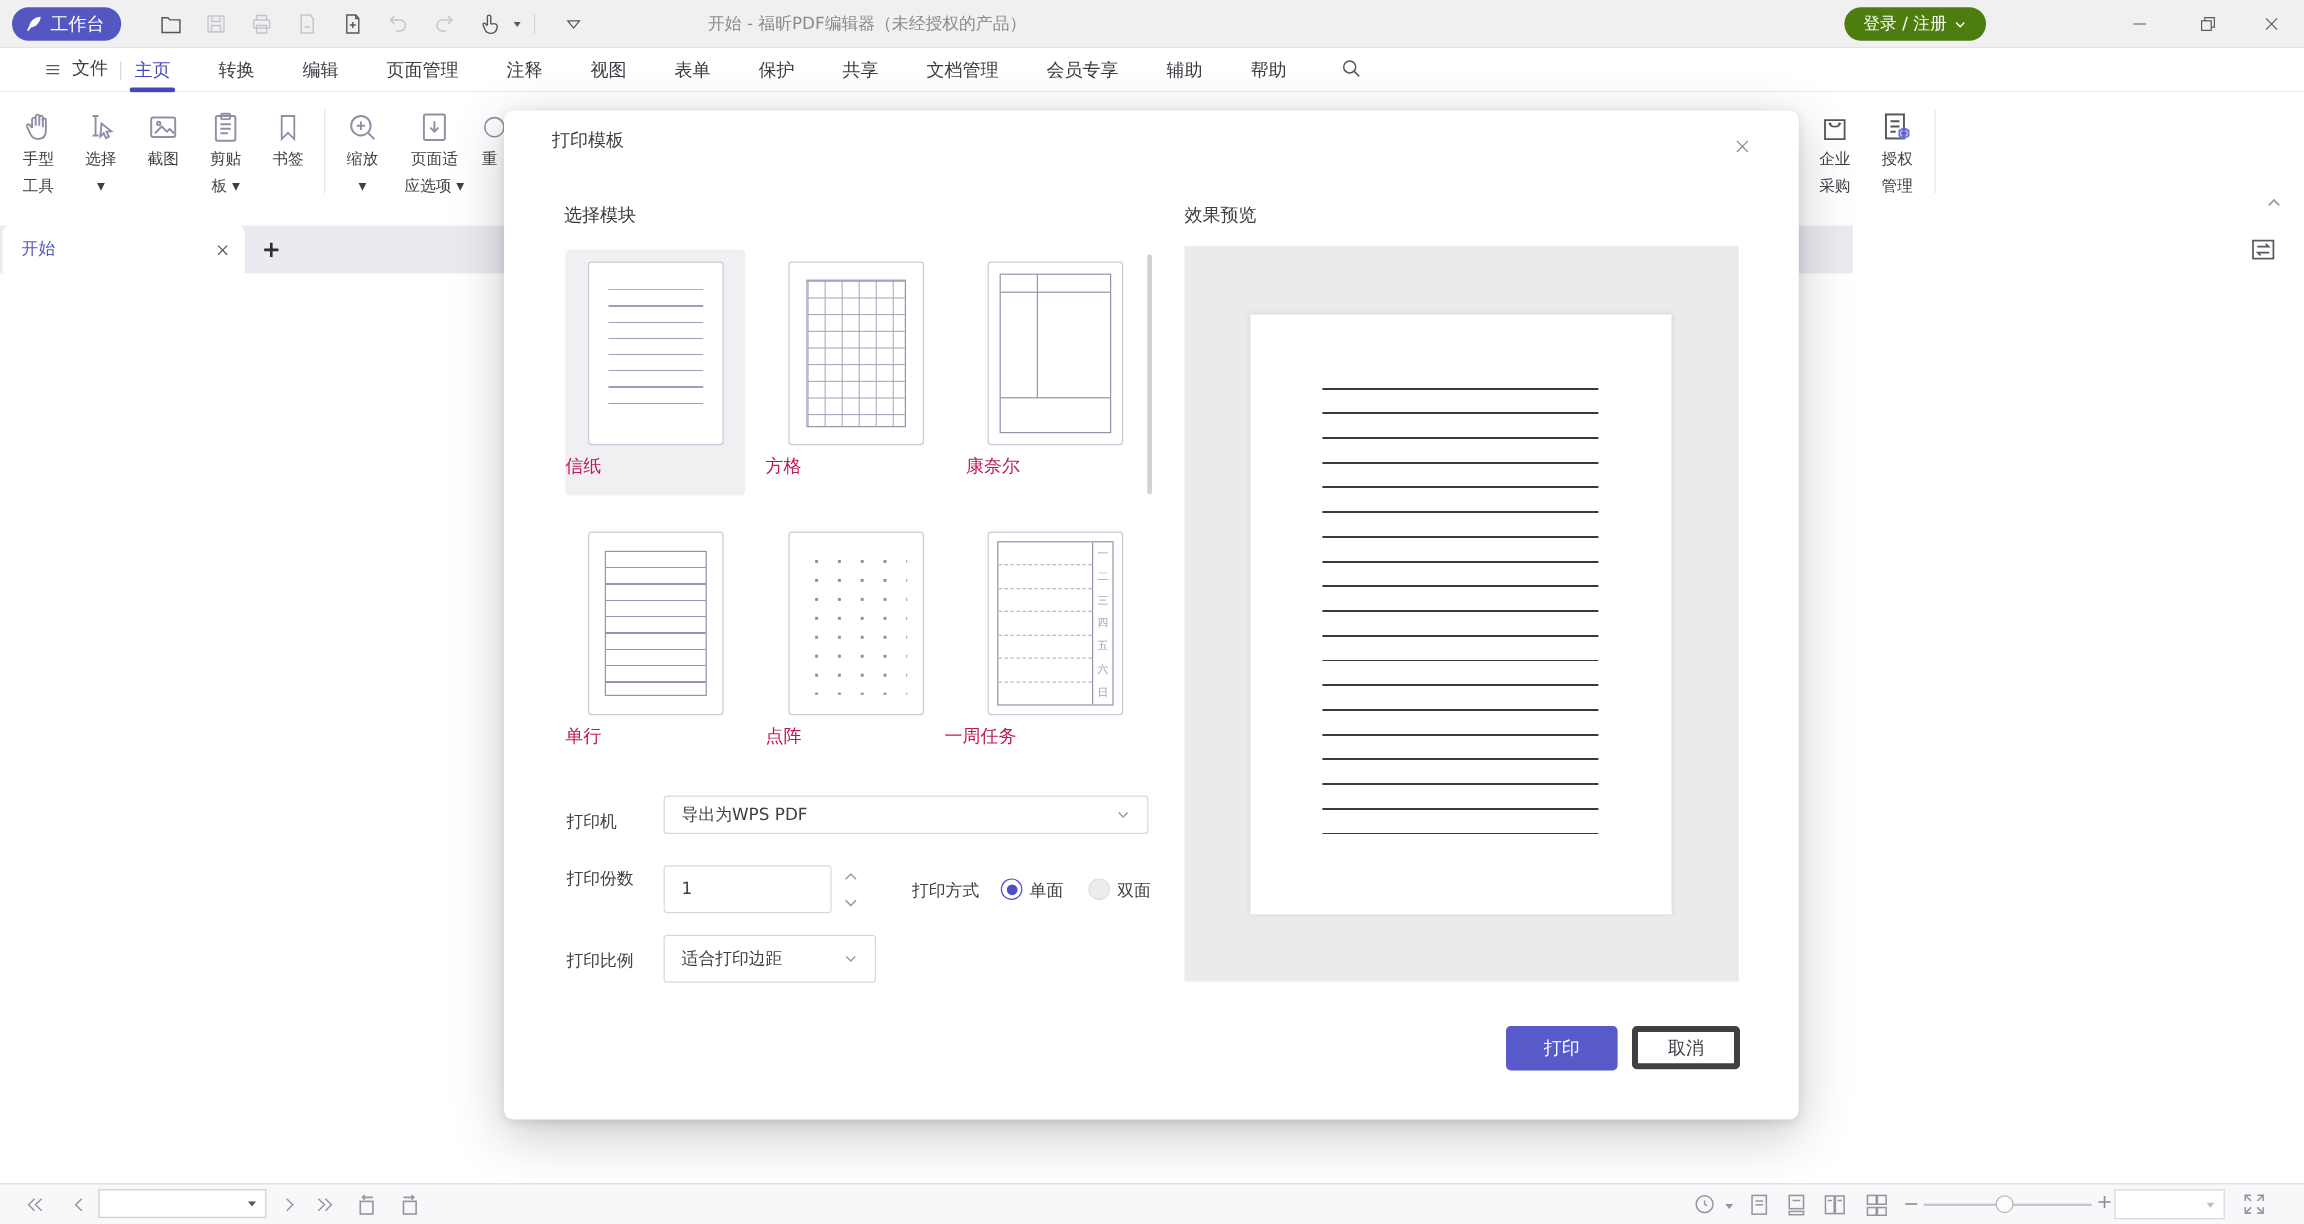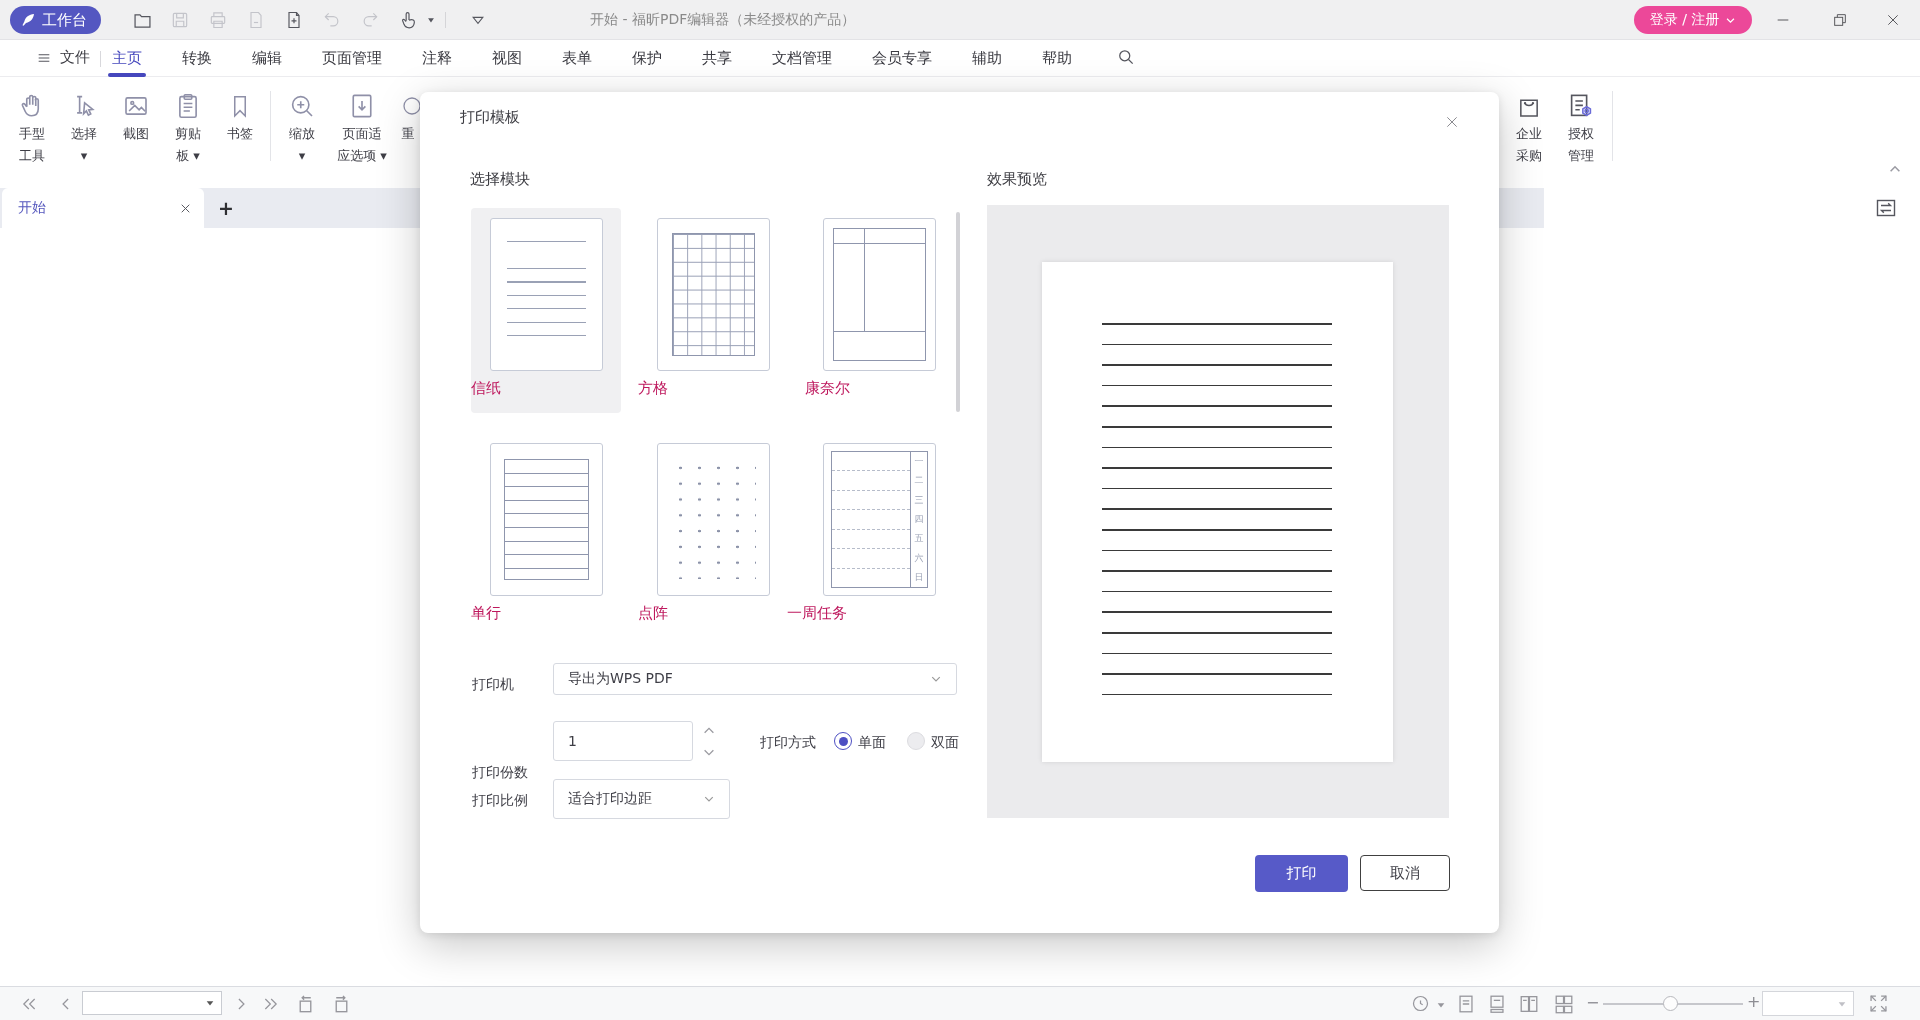"登录 / 注册" .login-btn { background: #ec4899 -> #4d7c0f; left: 1634px -> 1537px }
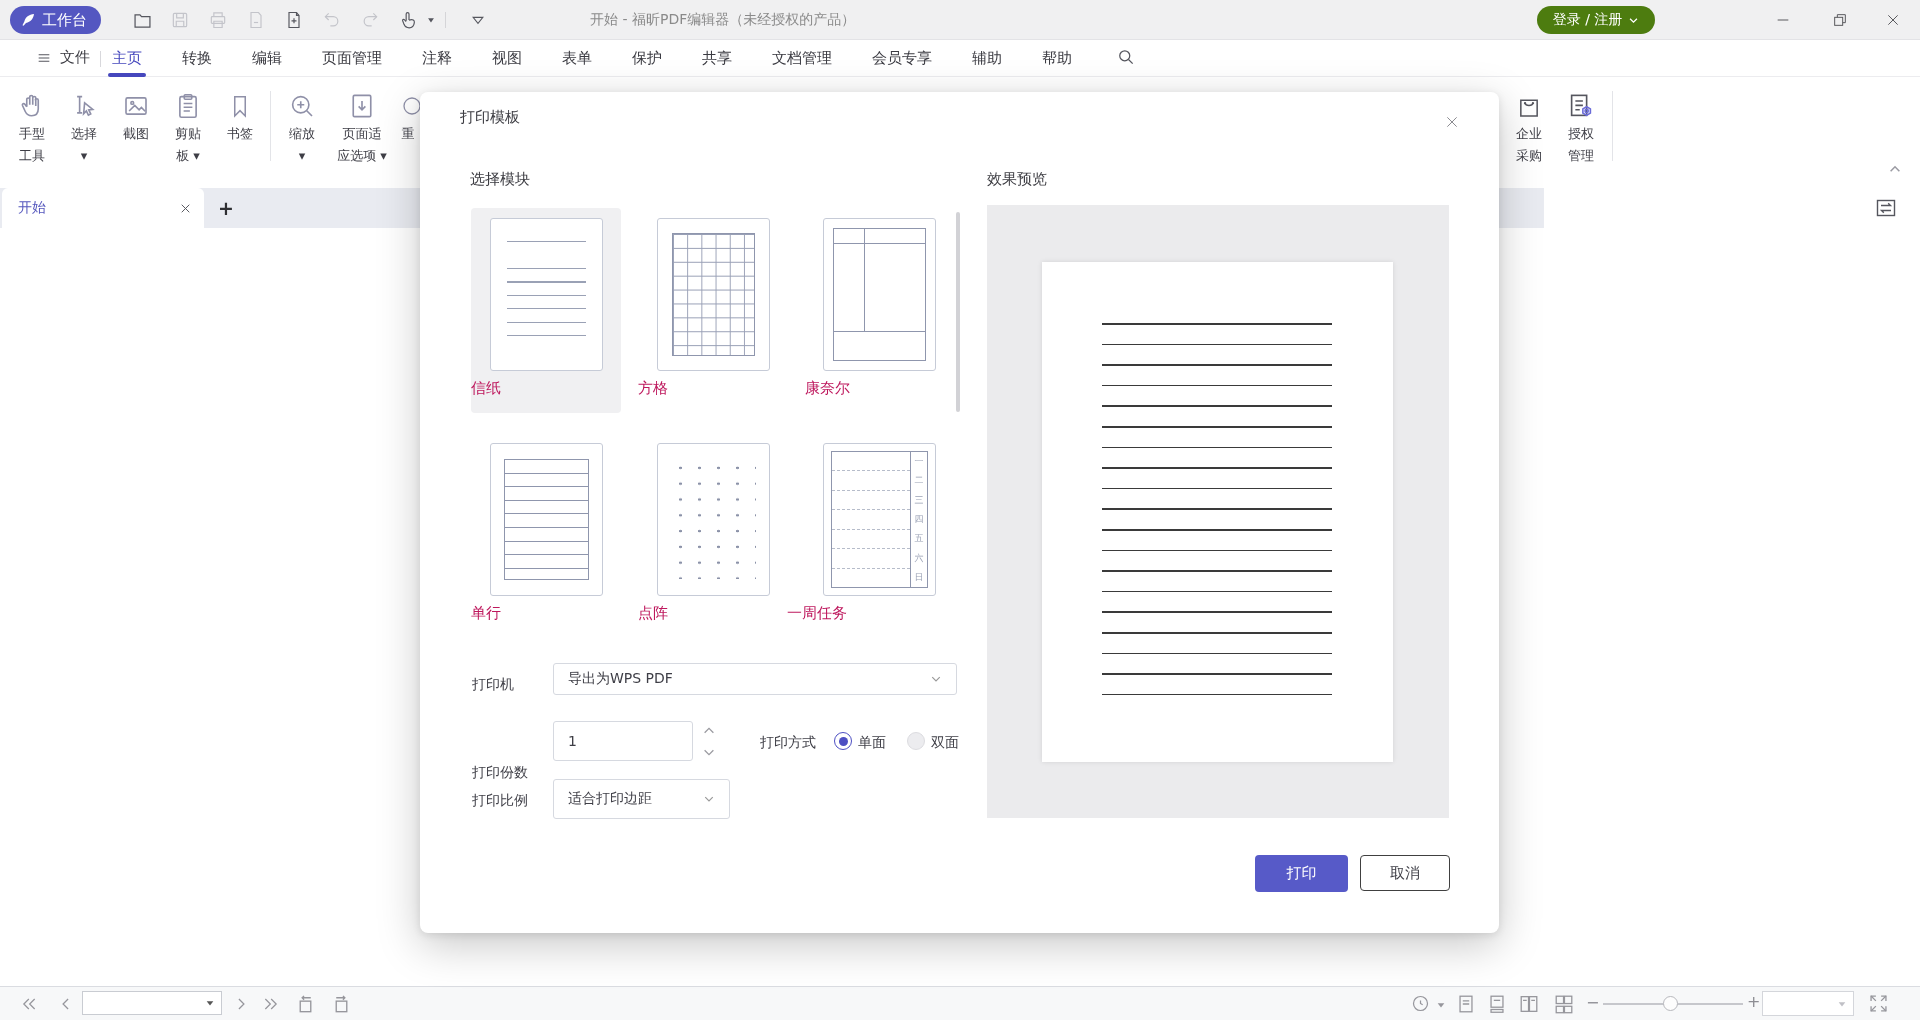"打印份数" div.abs { top: 672px -> 632px }
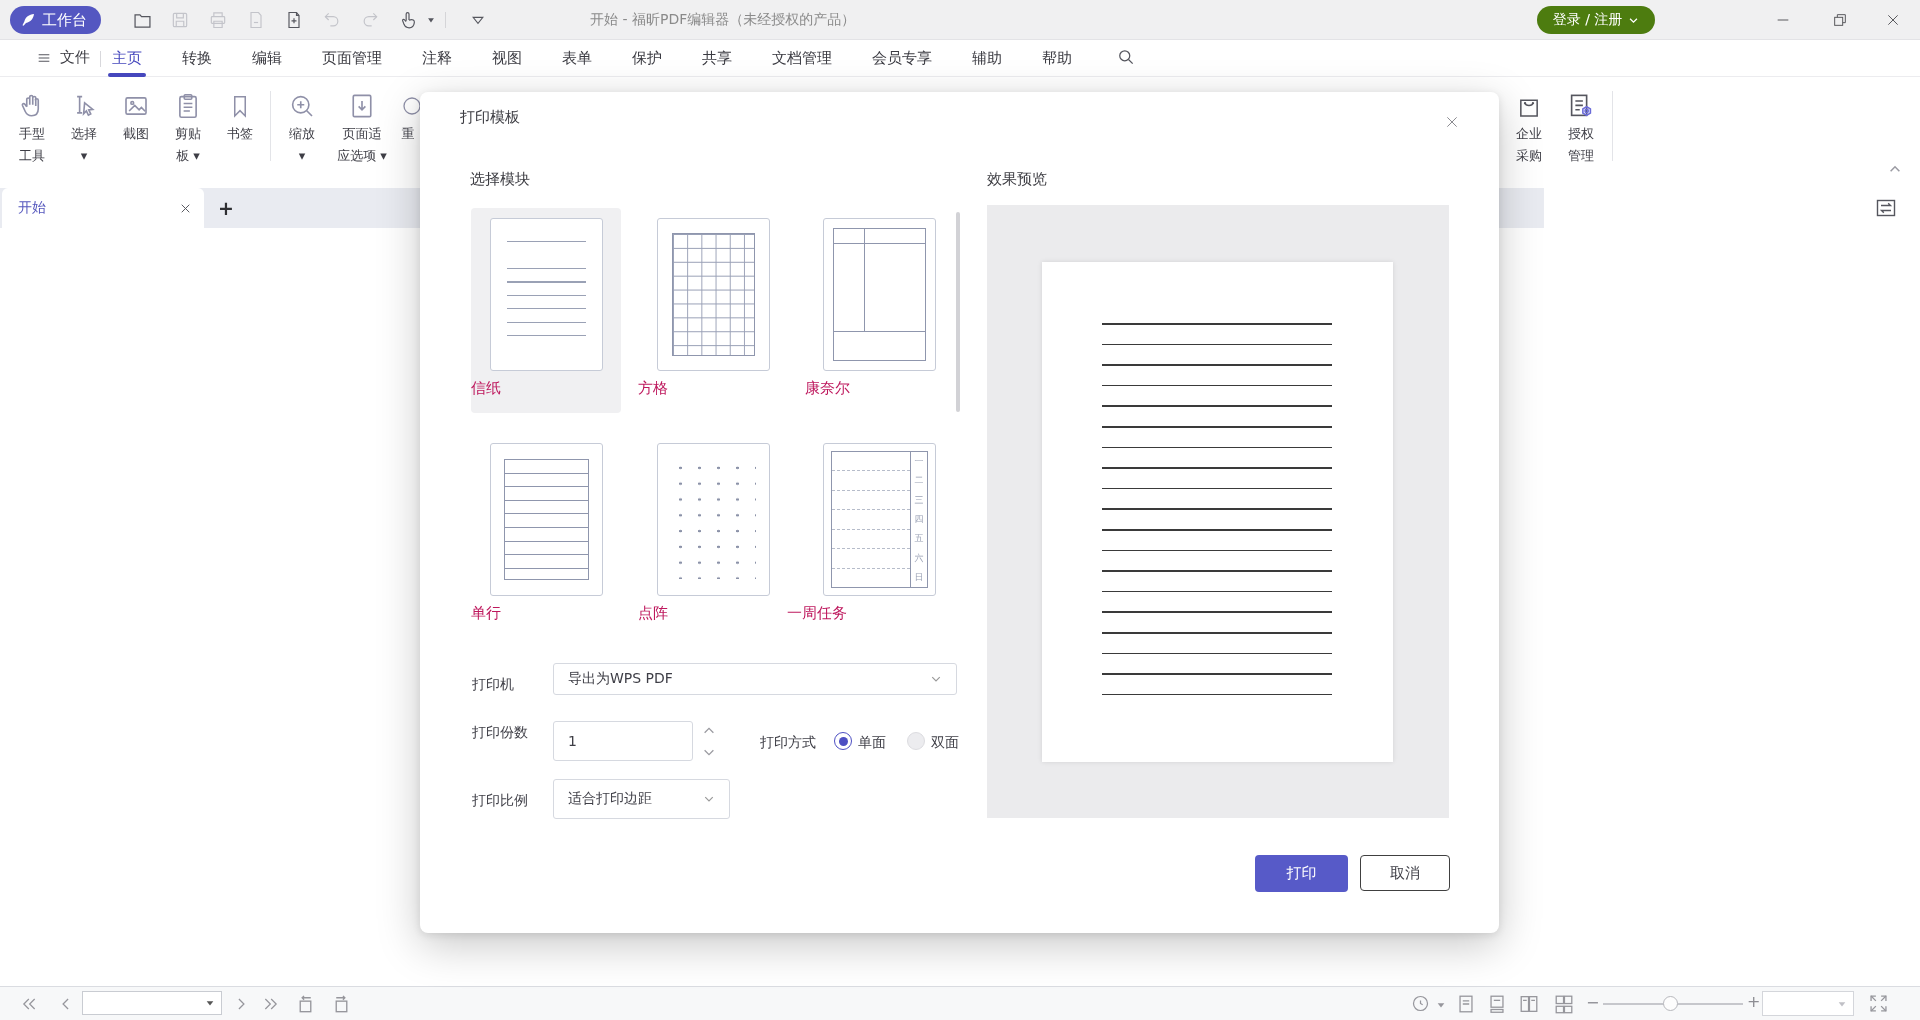"取消" .btn-plain { border: 1px solid #404040 -> 5px solid #404040 }
